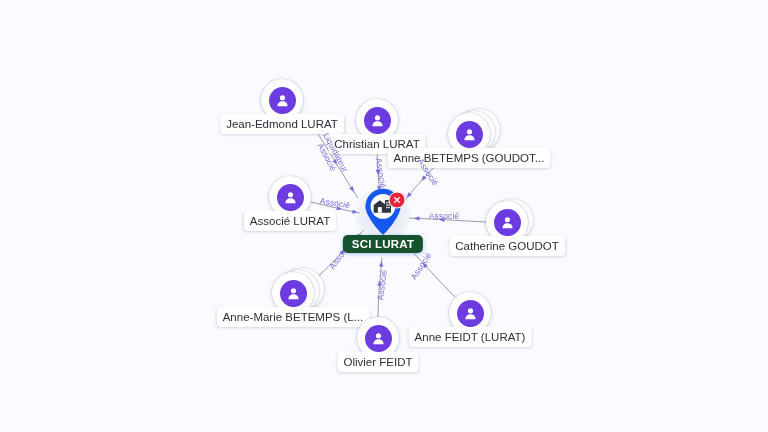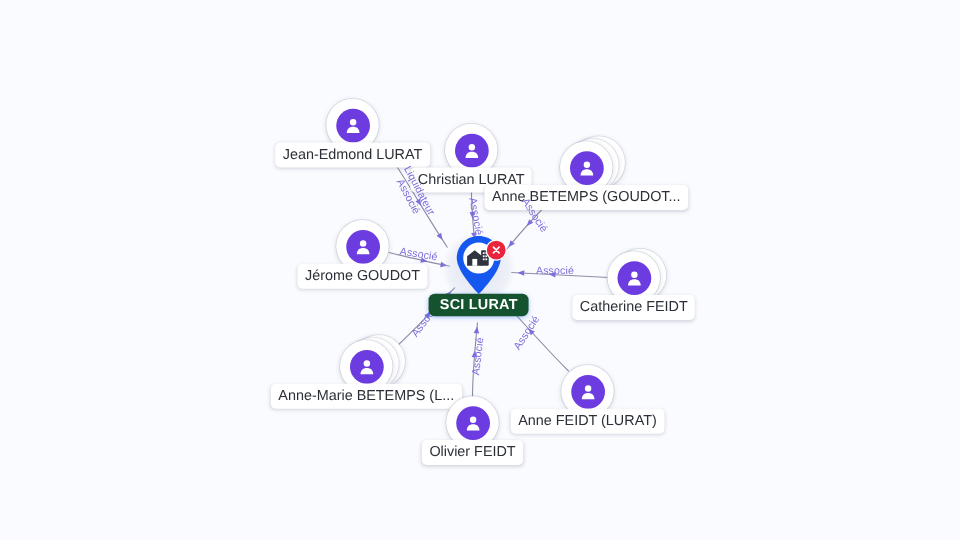"Jérome GOUDOT" div.node-label { text: Jérome GOUDOT -> Associé LURAT }
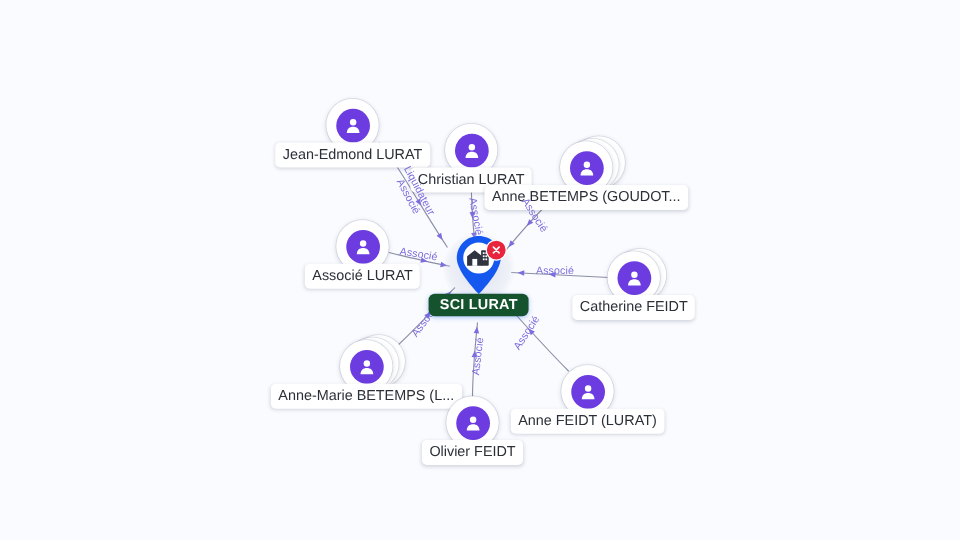"Catherine FEIDT" div.node-label { text: FEIDT -> GOUDOT }
